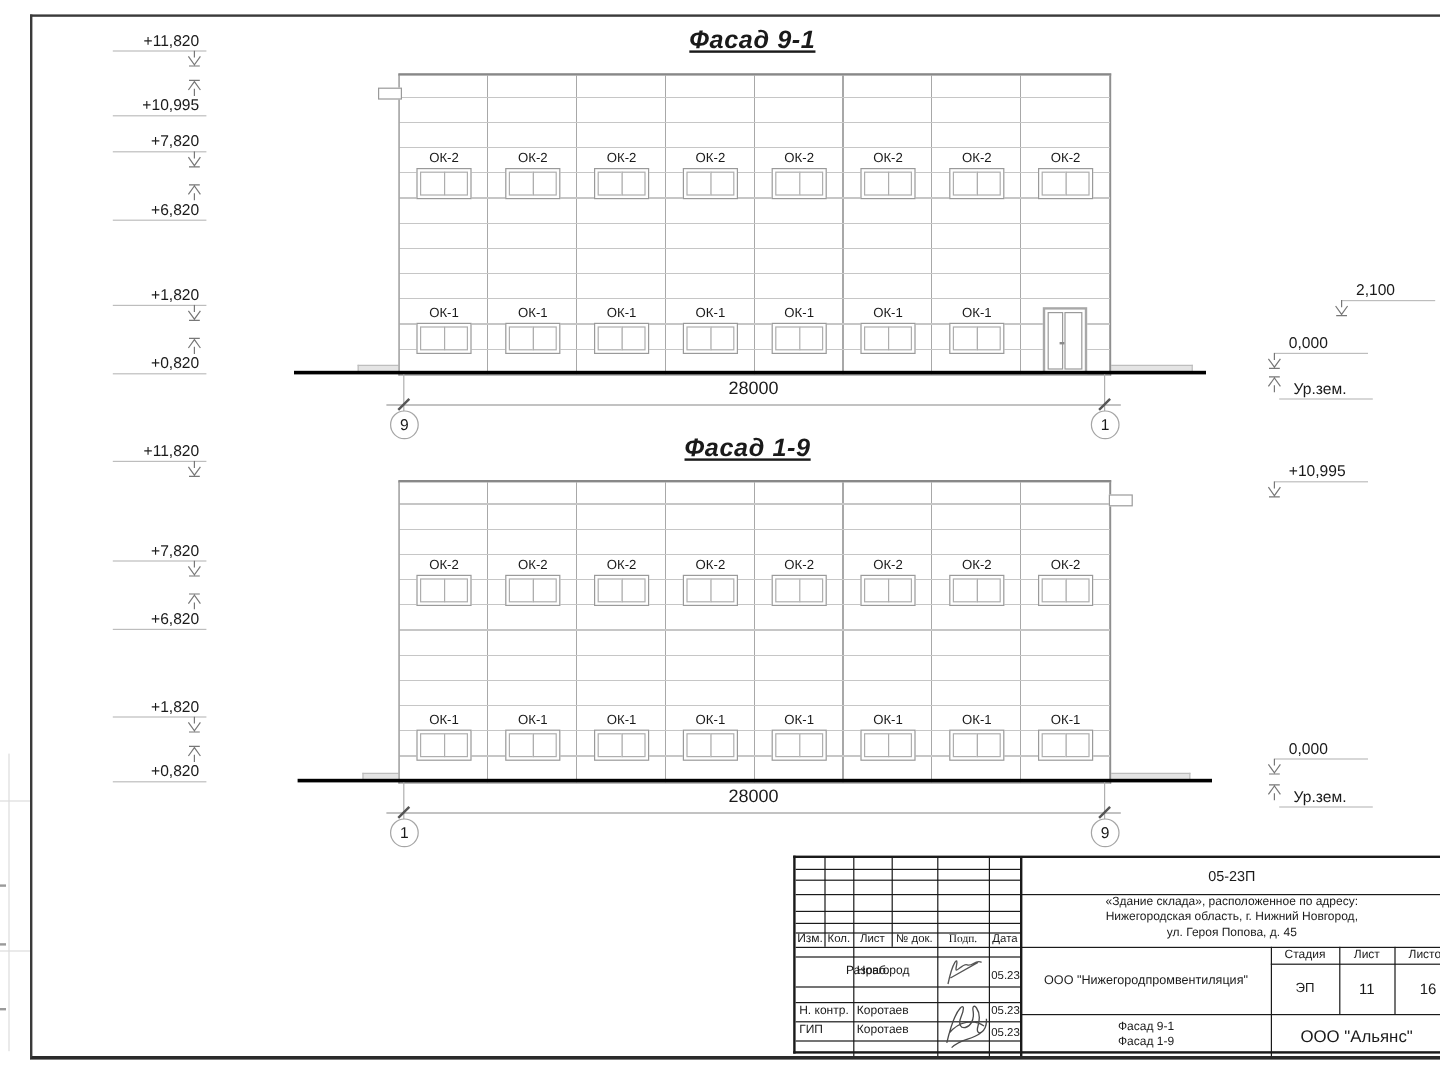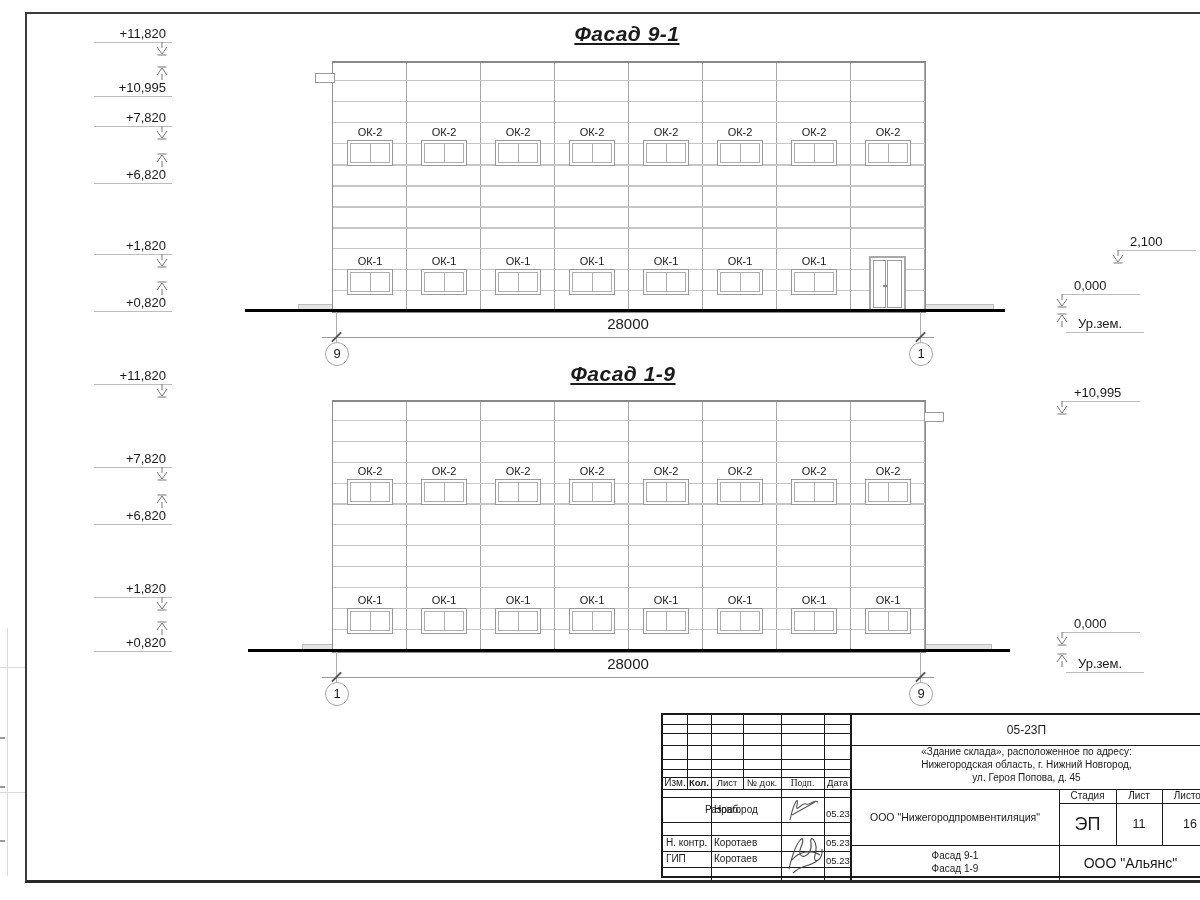"Кол." div.cell { font-weight: bold -> none }
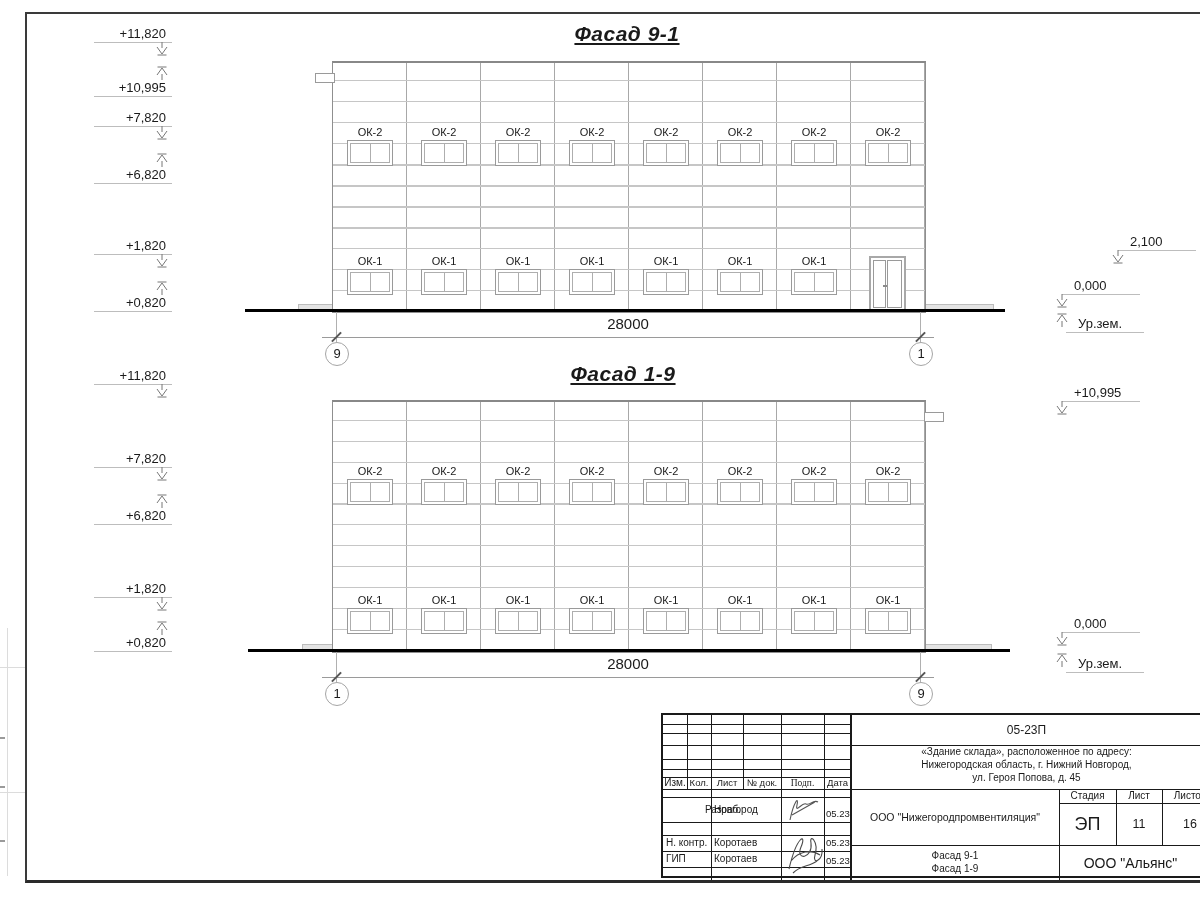"ЭП" div.cell { font-size: 18px -> 11px }
